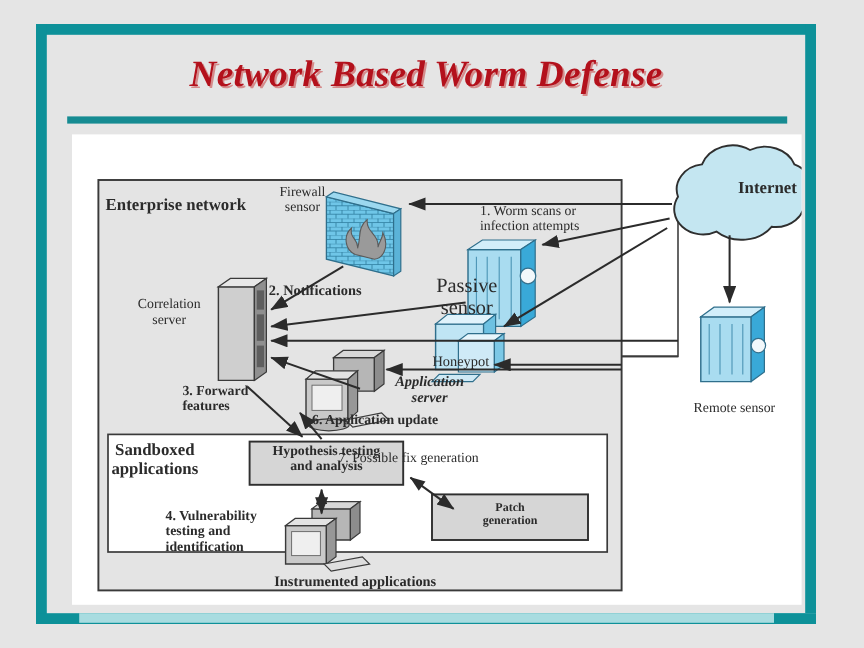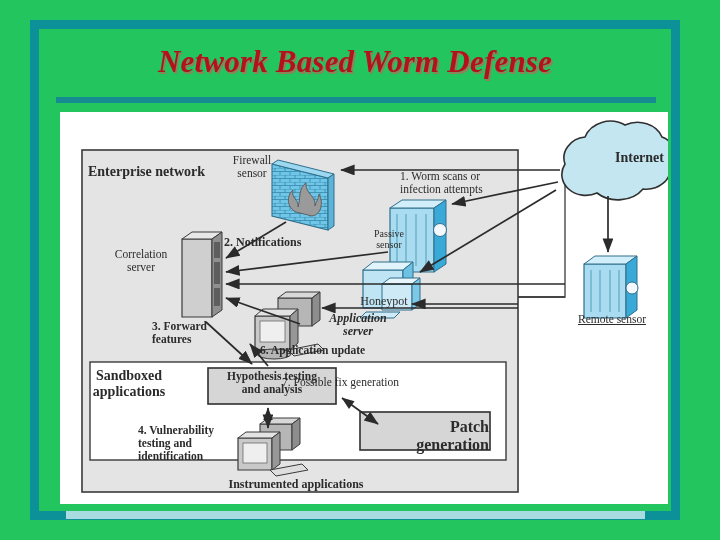"Network Based Worm Defense" .slide { background: #22c55e -> #e5e5e5 }
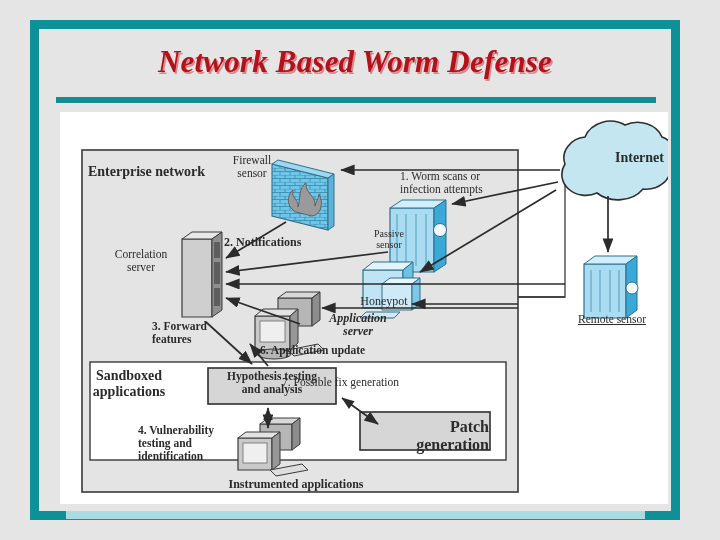"Passive" div.lbl { font-size: 10px -> 17px }
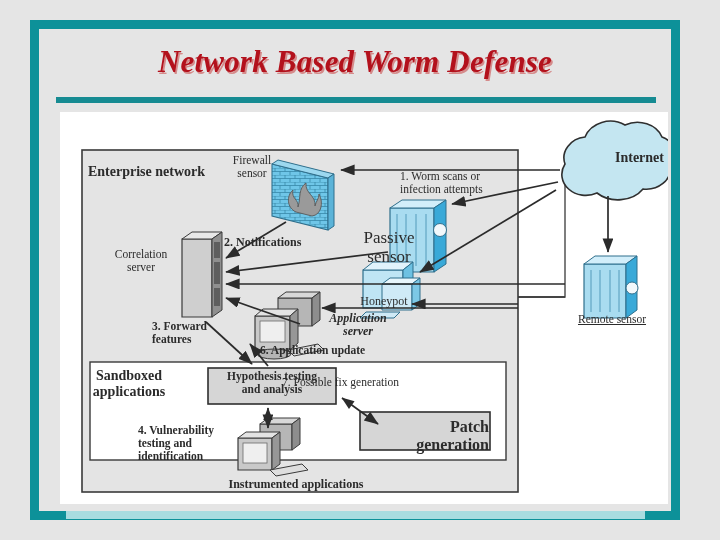"Remote sensor" div.lbl { text-decoration: underline -> none; top: 201px -> 222px }
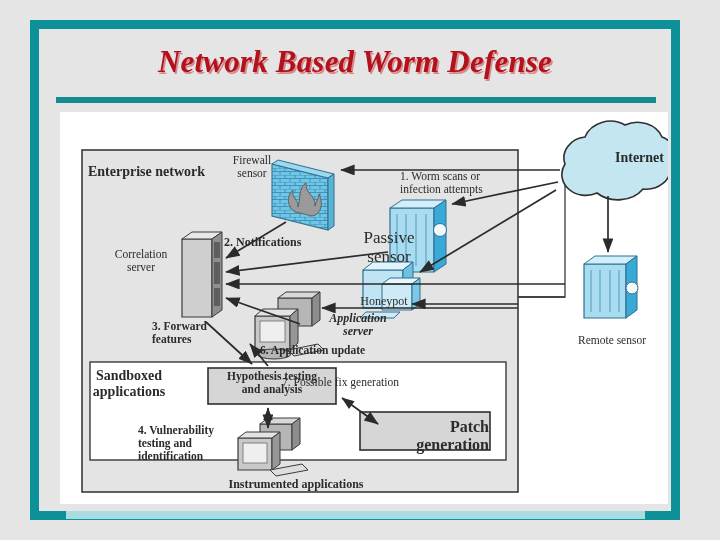"Patch" div.lbl { font-size: 16px -> 10px; text-align: right -> none }
